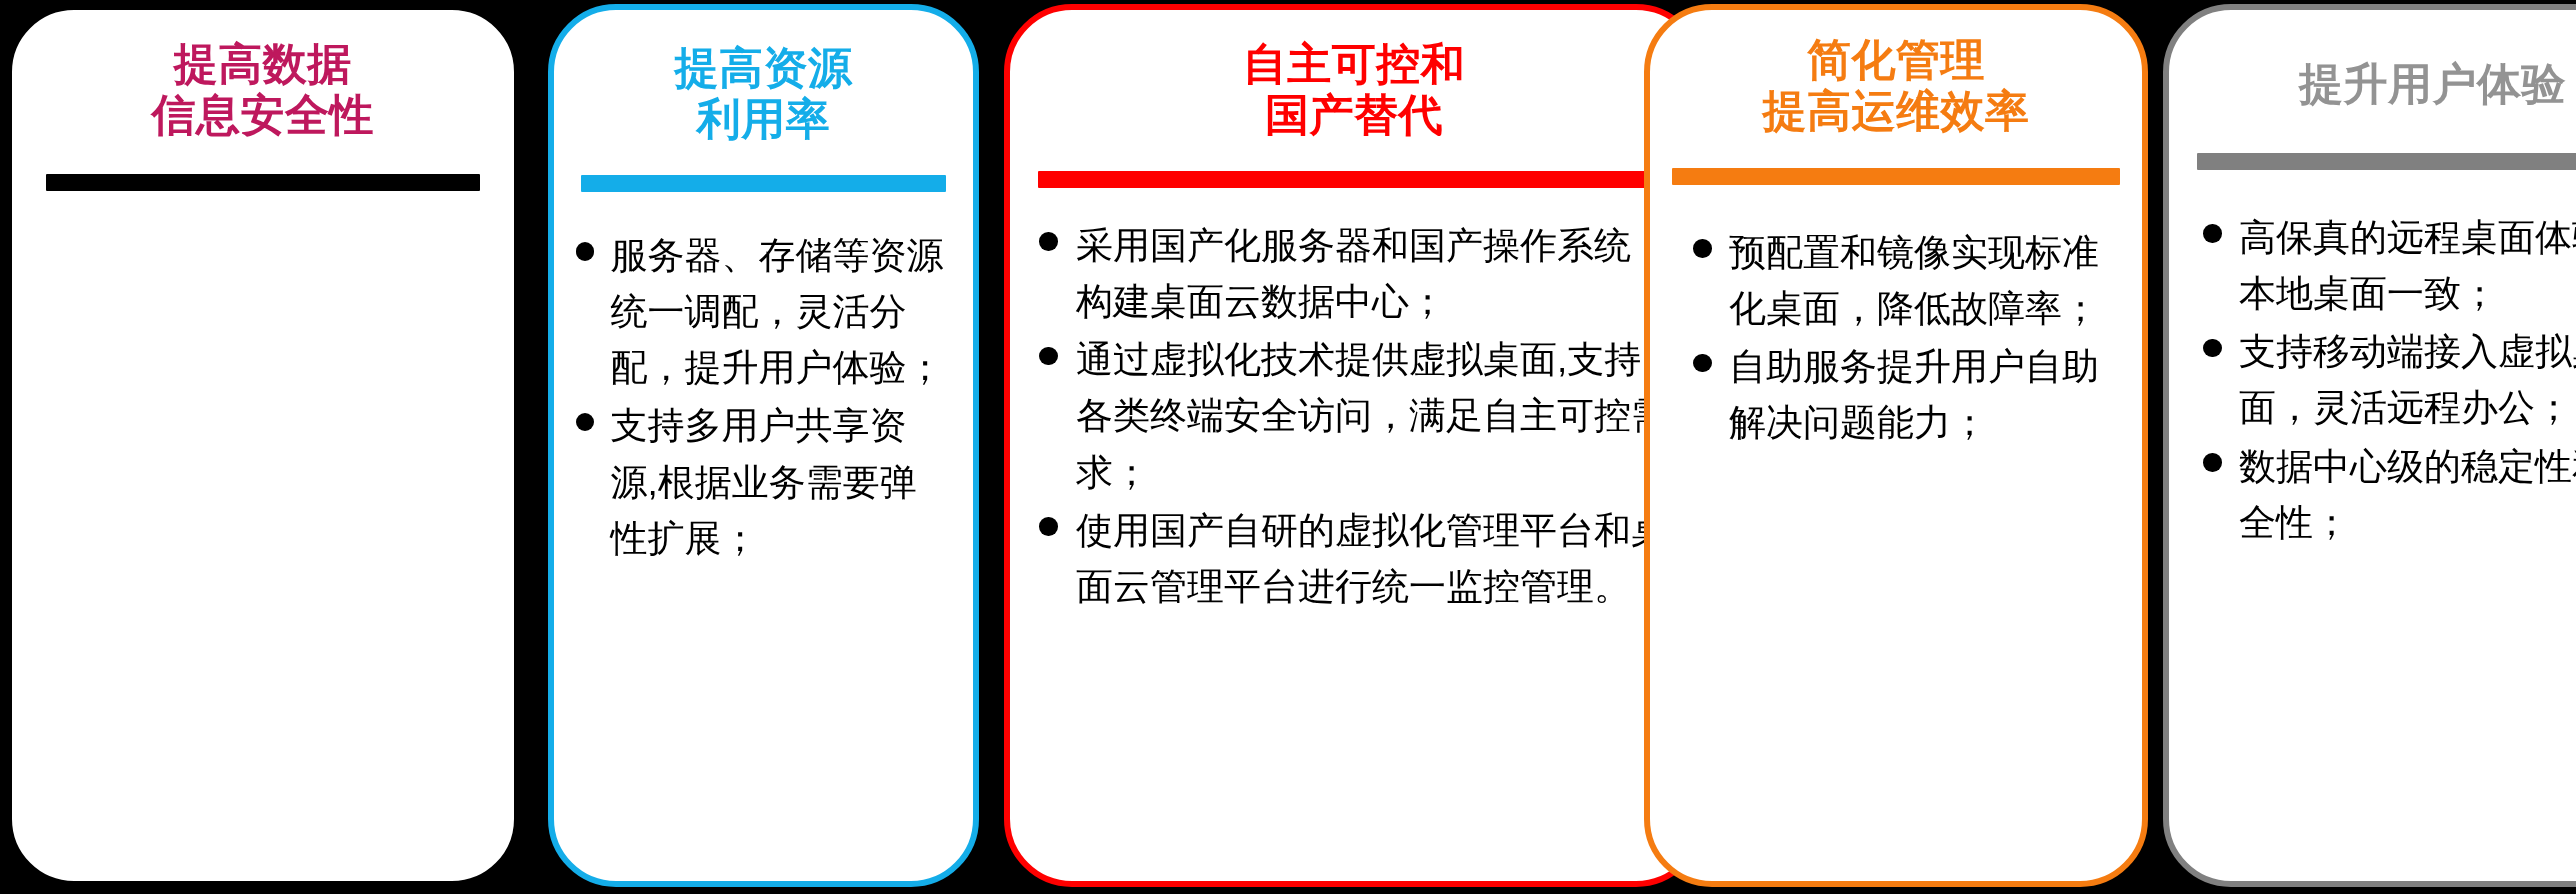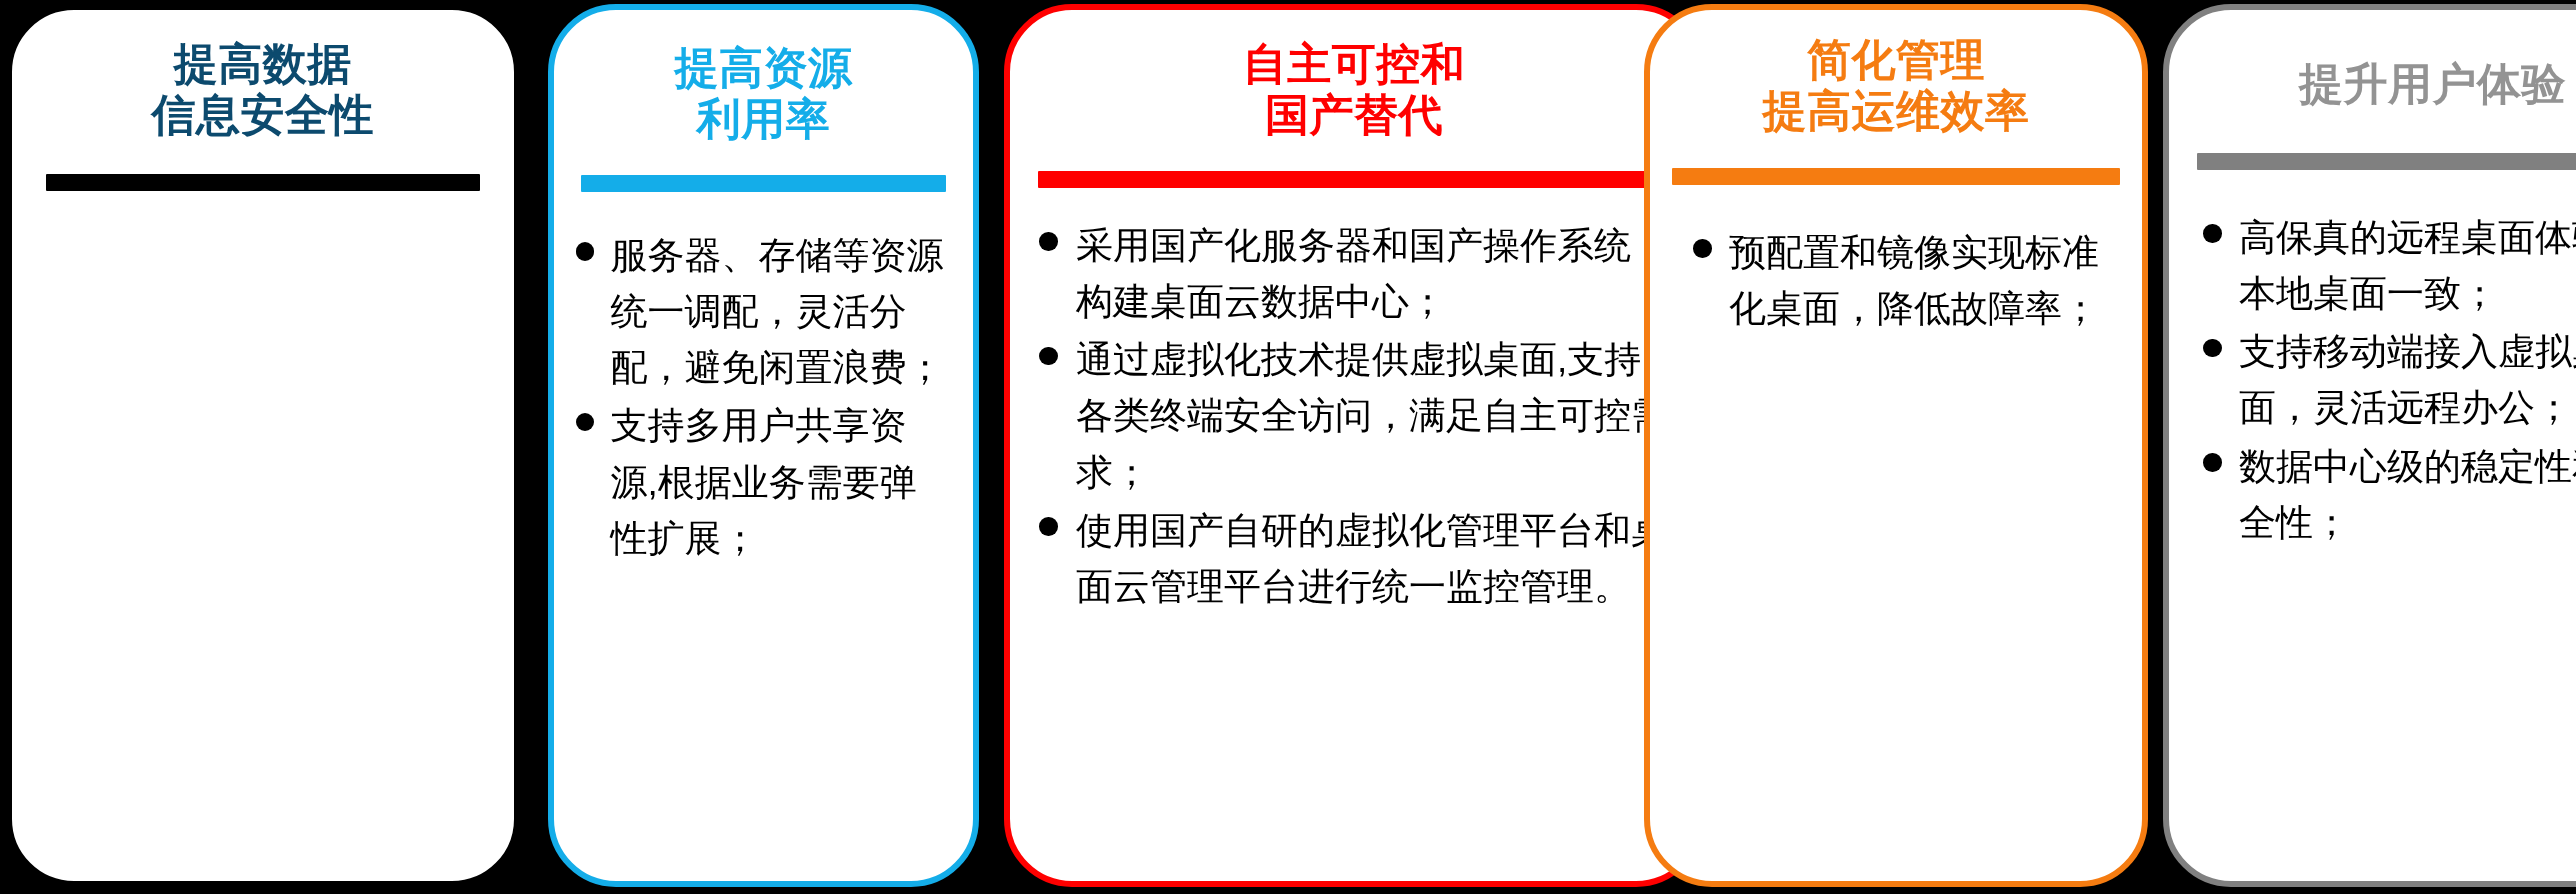"提高数据" #card-1 .card-title { color: #0c4a6e -> #be185d }
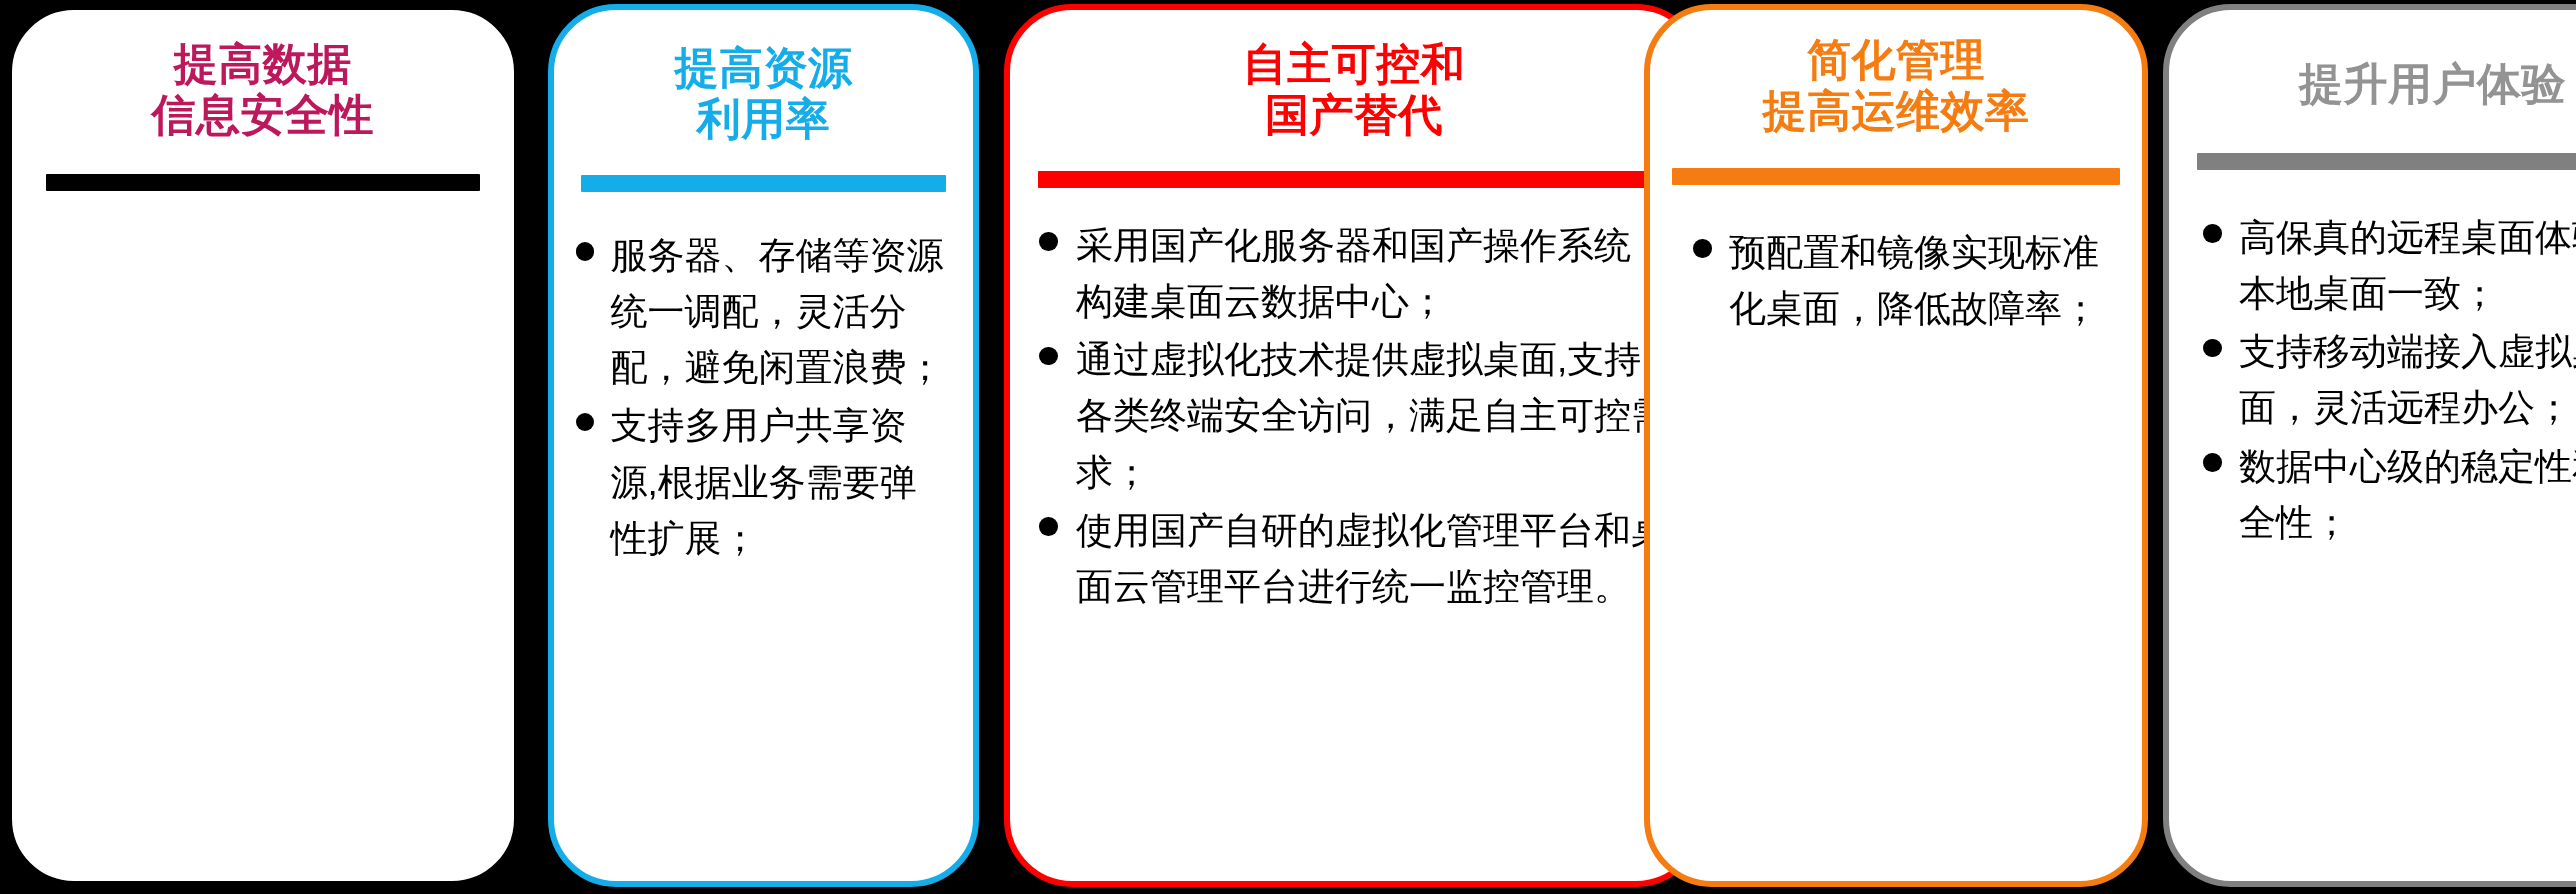"服务器、存储等资源统一调配，灵活分配，避免闲置浪费；" span.bullet-text { text: 避免闲置浪费 -> 提升用户体验 }
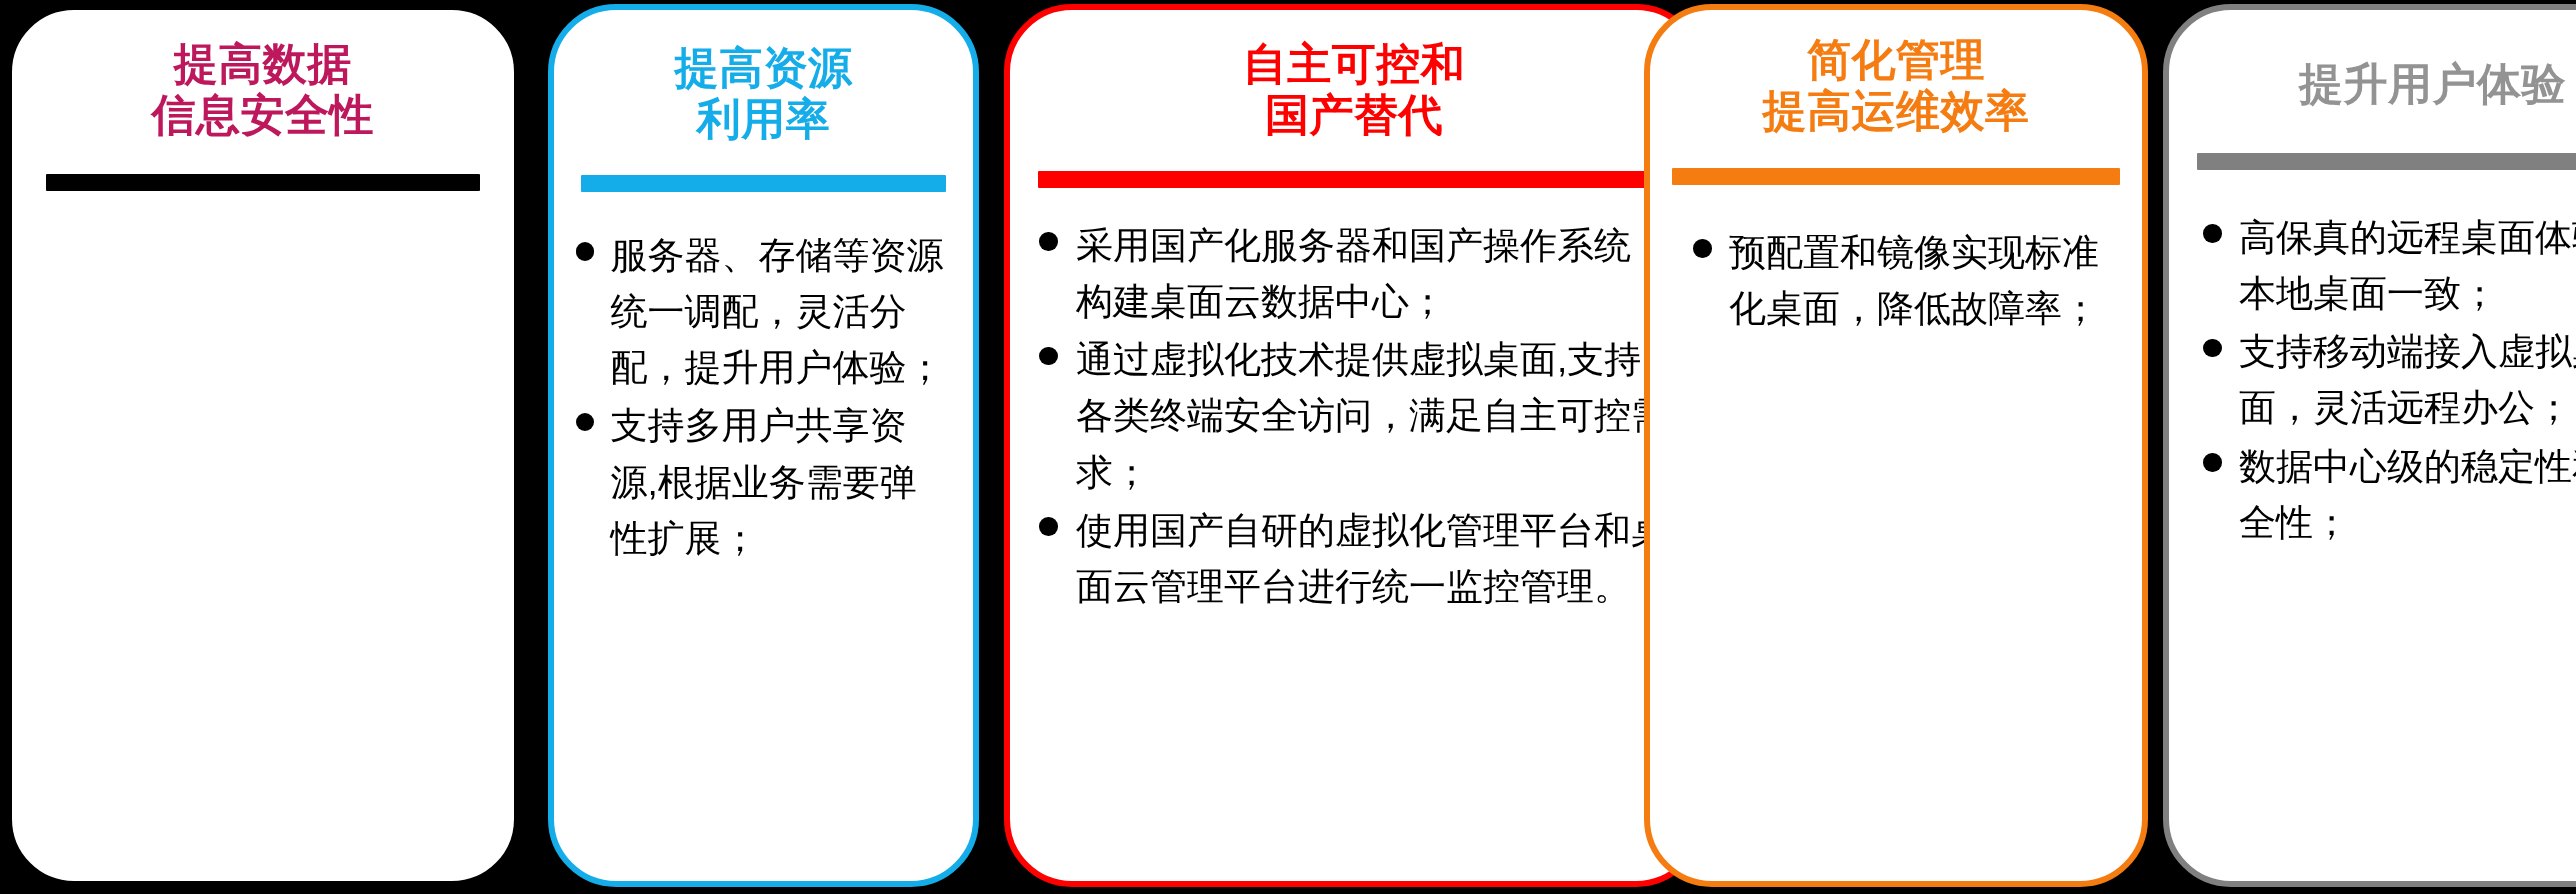"自助服务提升用户自助解决问题能力；" li.bullet-item { html: none -> <li> <span></span> <span>自助服务提升用户自助解决问题能力；</span> </li> }
